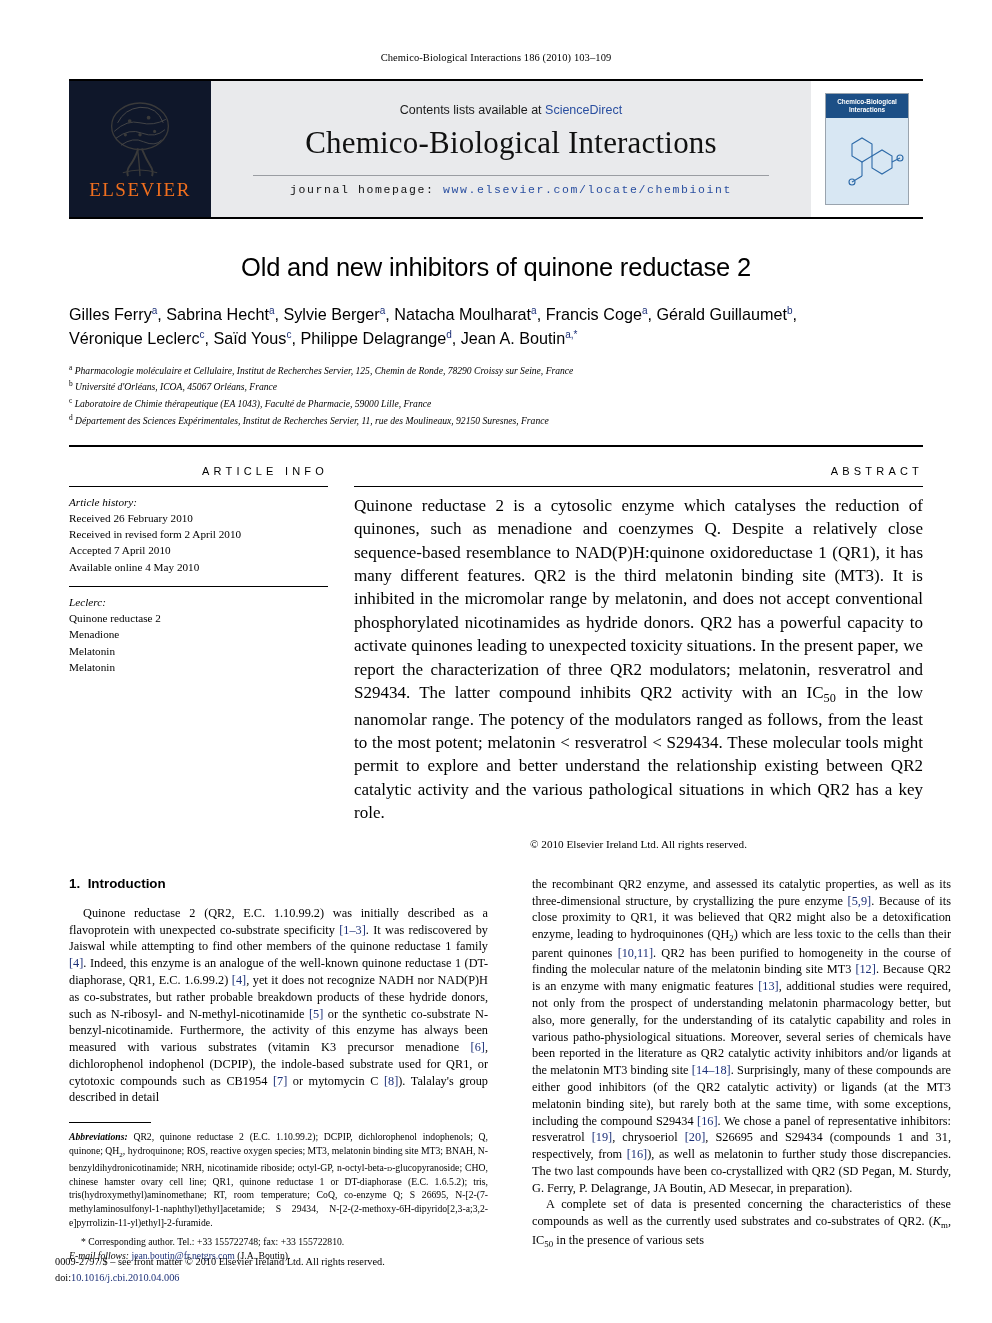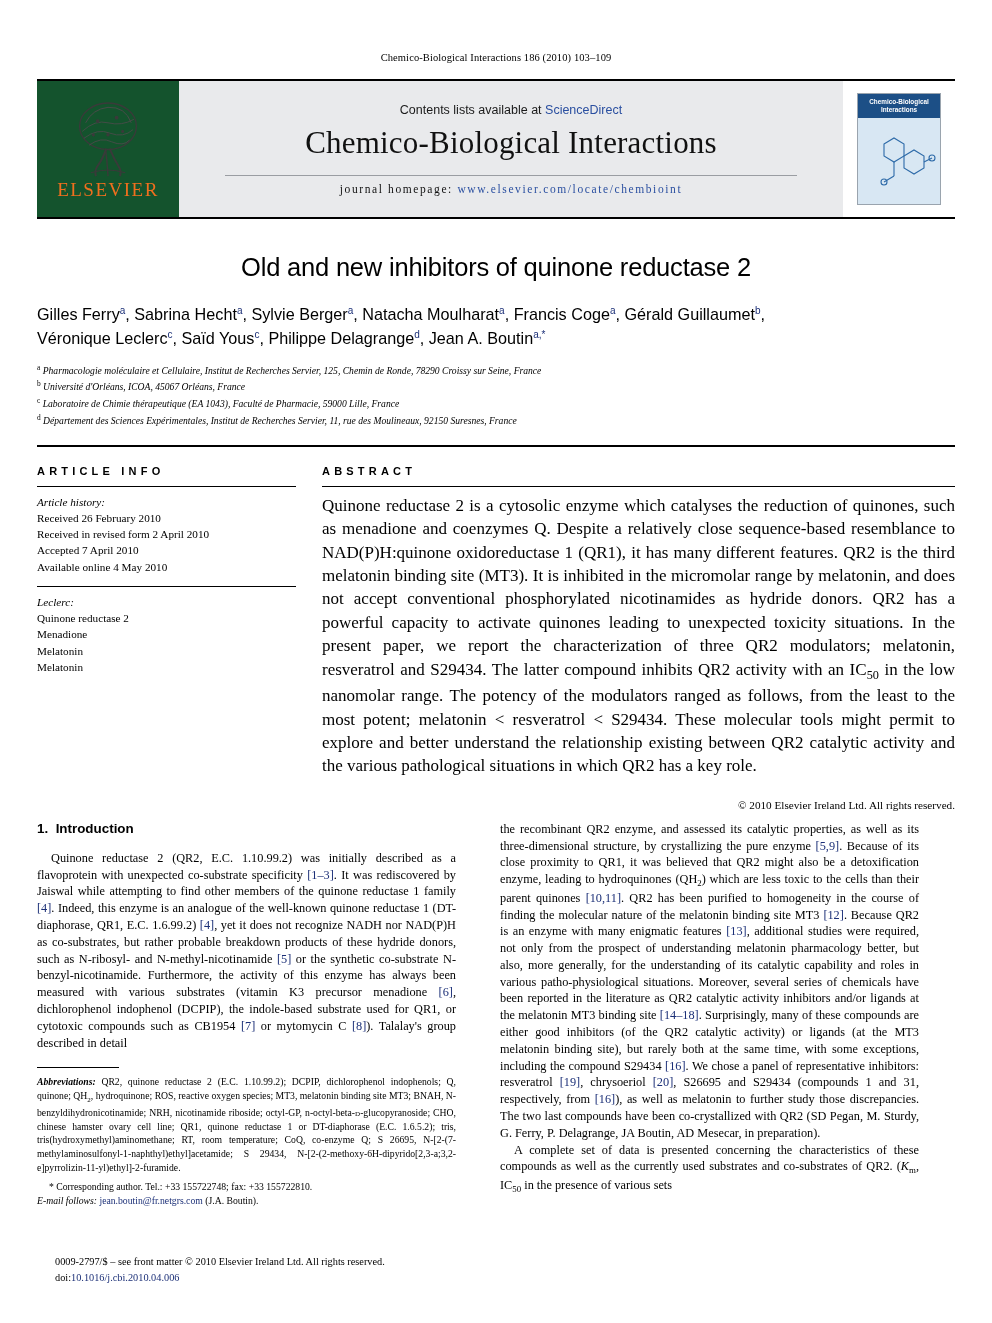"Chemico-Biological Interactions 186" .page { padding: 0 37px -> 0 69px }
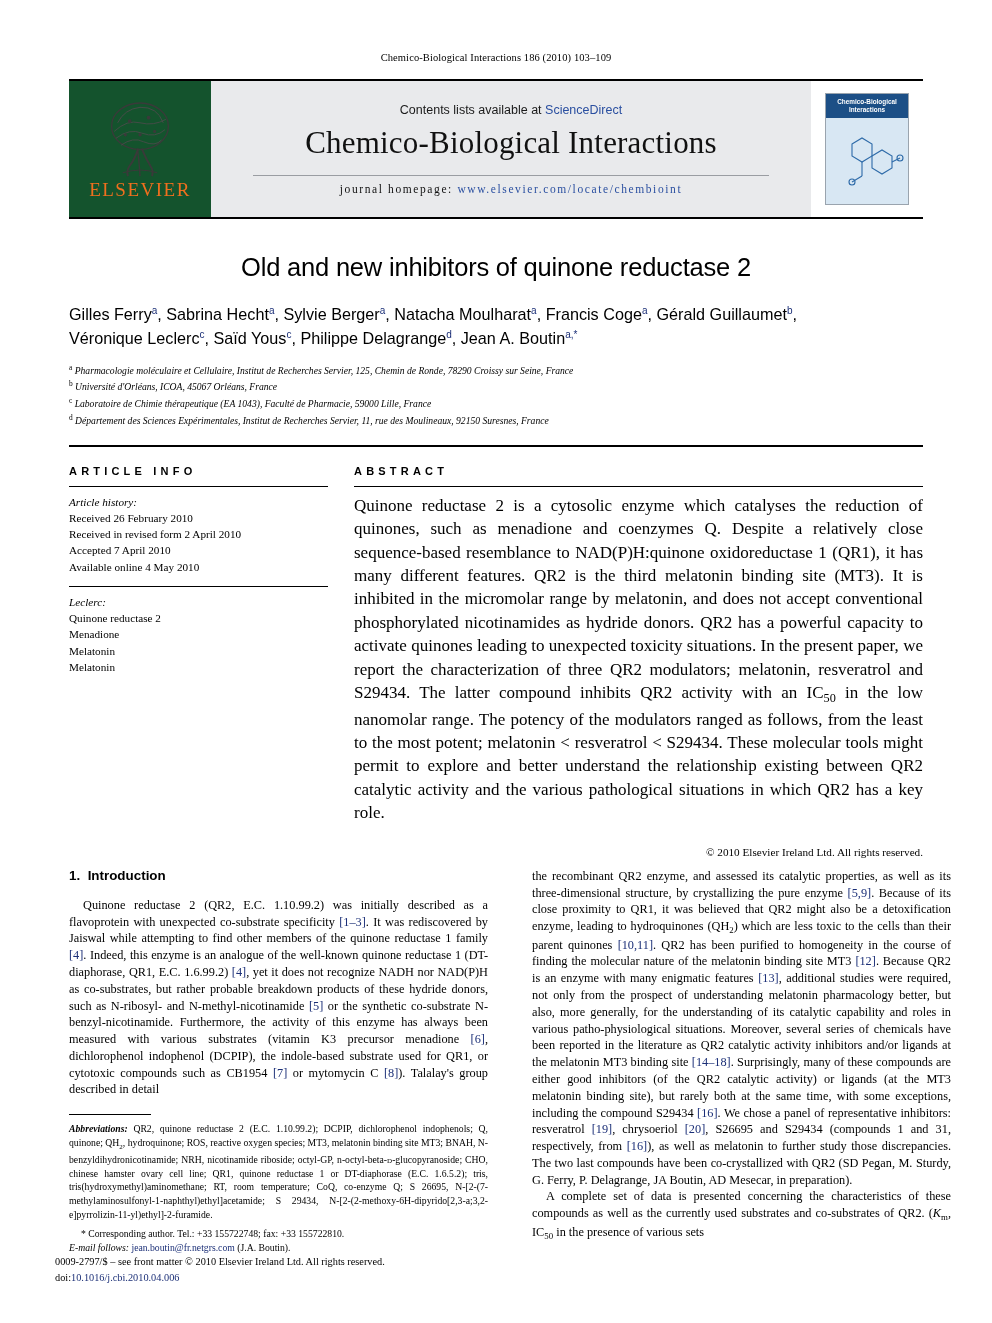"ELSEVIER" .masthead-left { background: #14532d -> #0f172a }
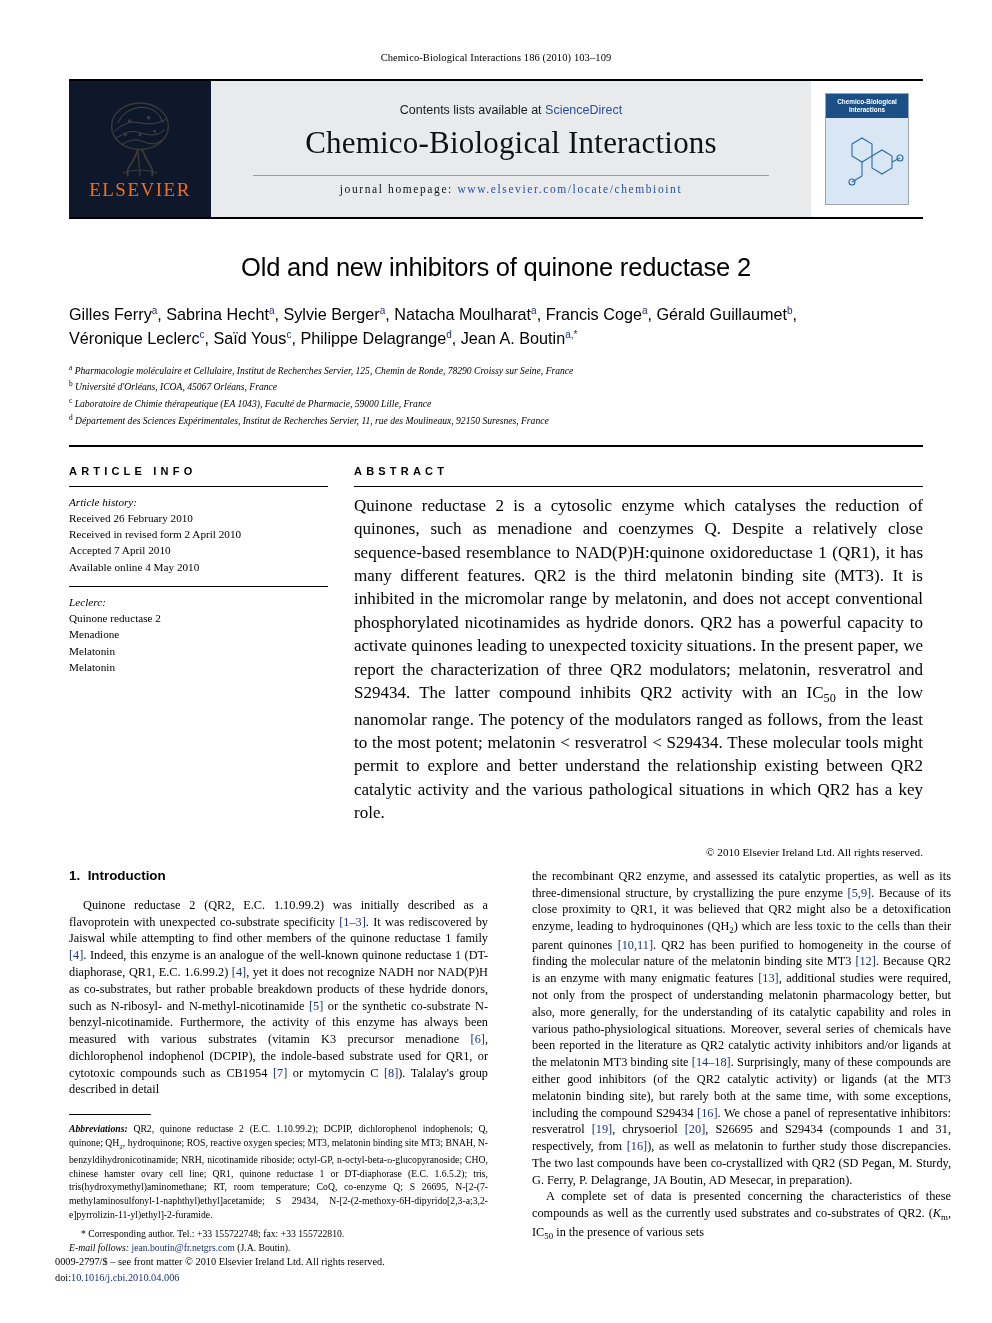"journal homepage:" .homepage-bar { font-family: Liberation Serif, serif -> Liberation Mono, monospace }
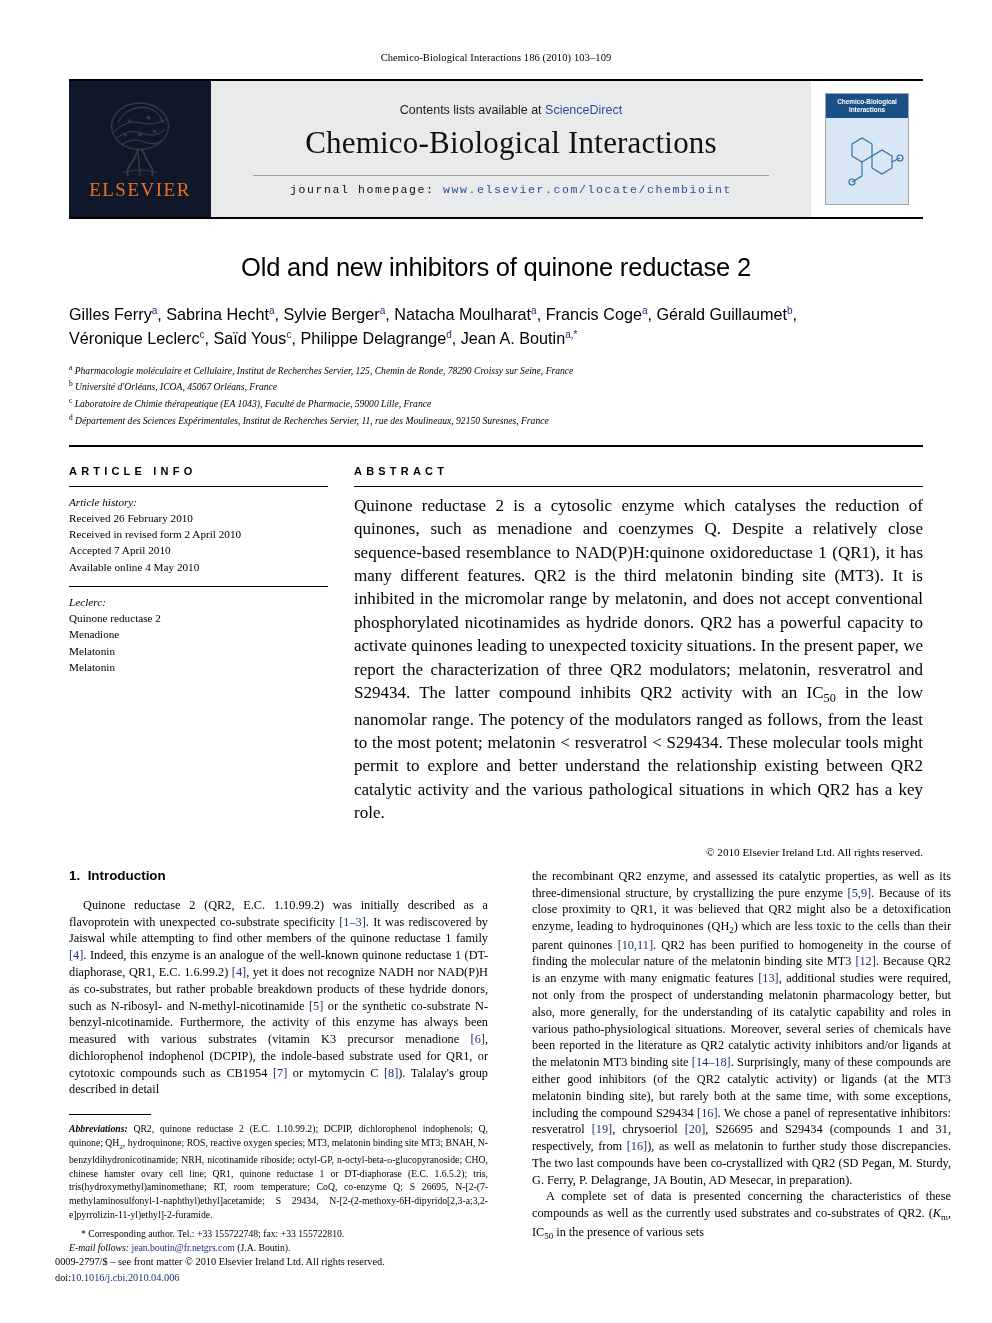"ARTICLE INFO" .sec-head { font-weight: bold -> normal; text-align: none -> right }
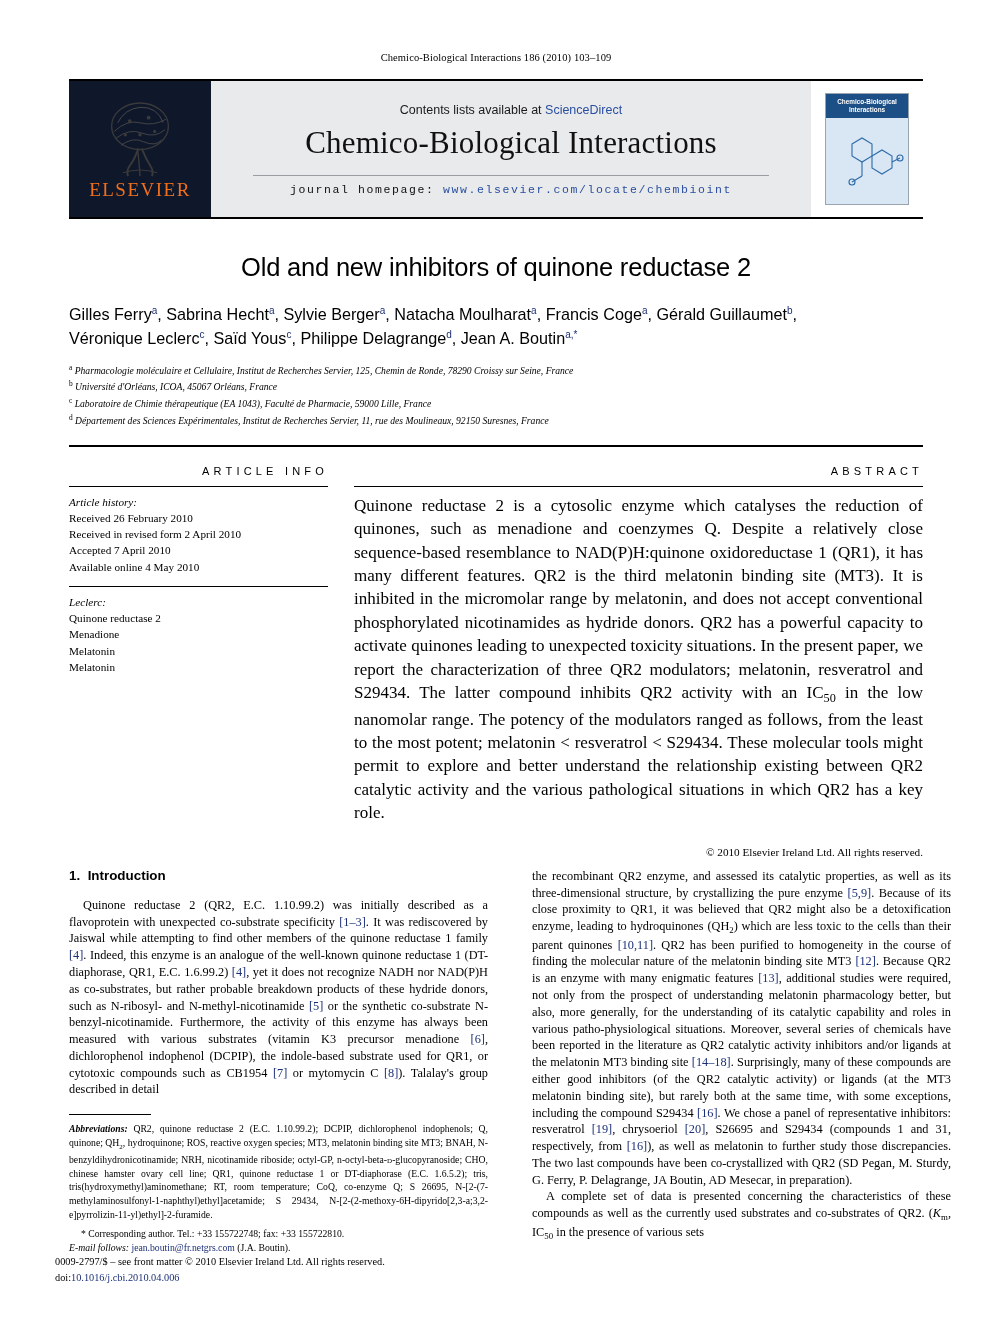"© 2010 Elsevier Ireland Ltd." .copyright { margin-top: 21px -> 13px; text-align: right -> center }
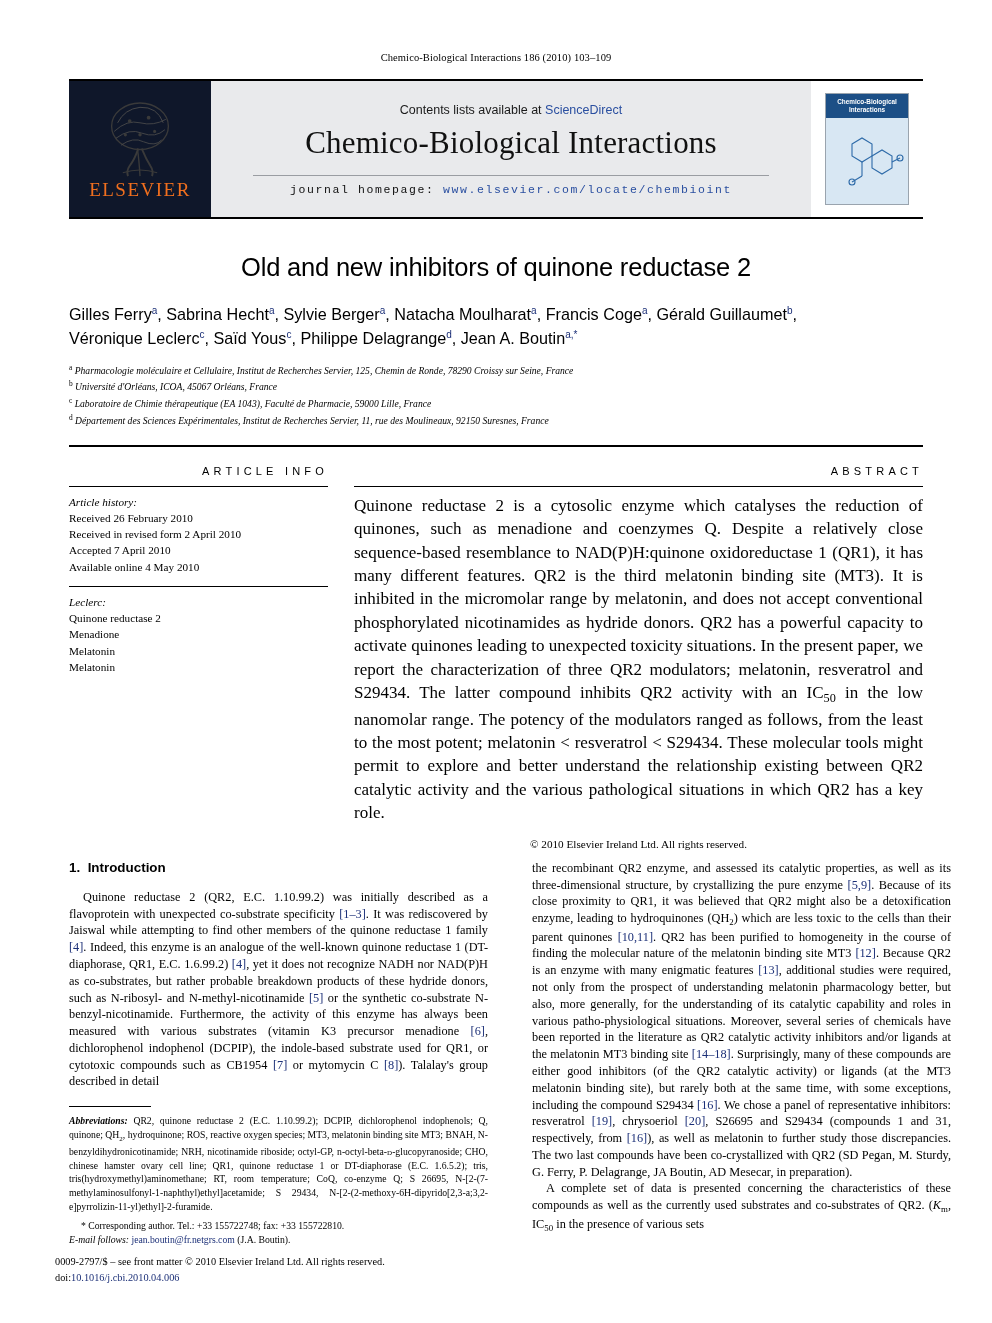"1. Introduction" .body-cols { margin-top: 10px -> 26px }
